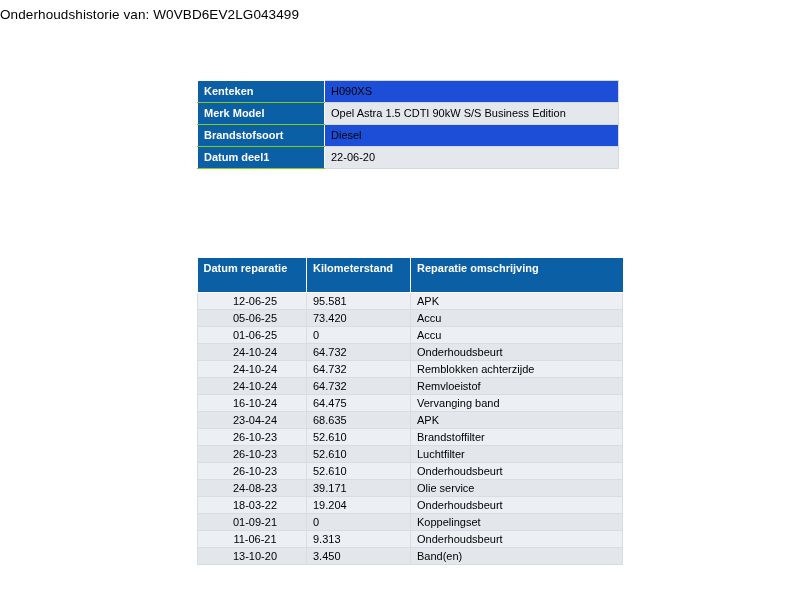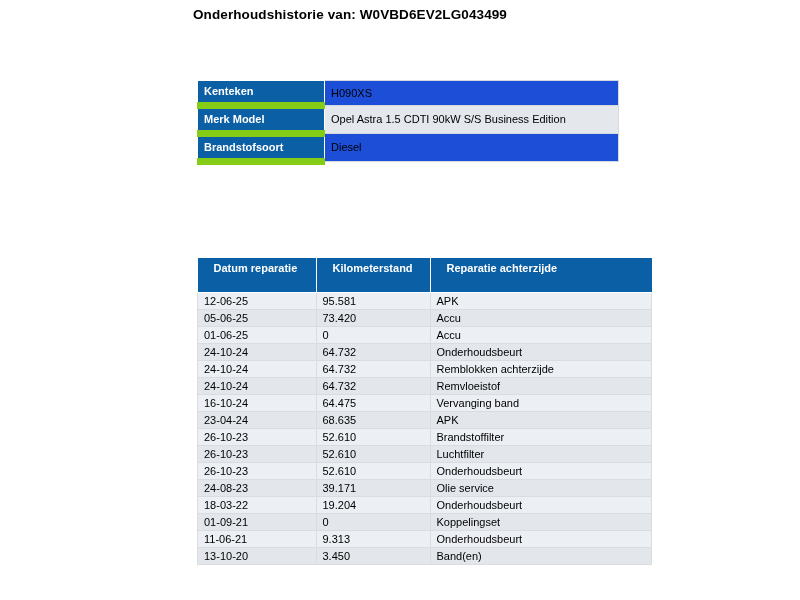"Onderhoudshistorie van:" .page-title { font-weight: bold -> normal; text-align: center -> none }
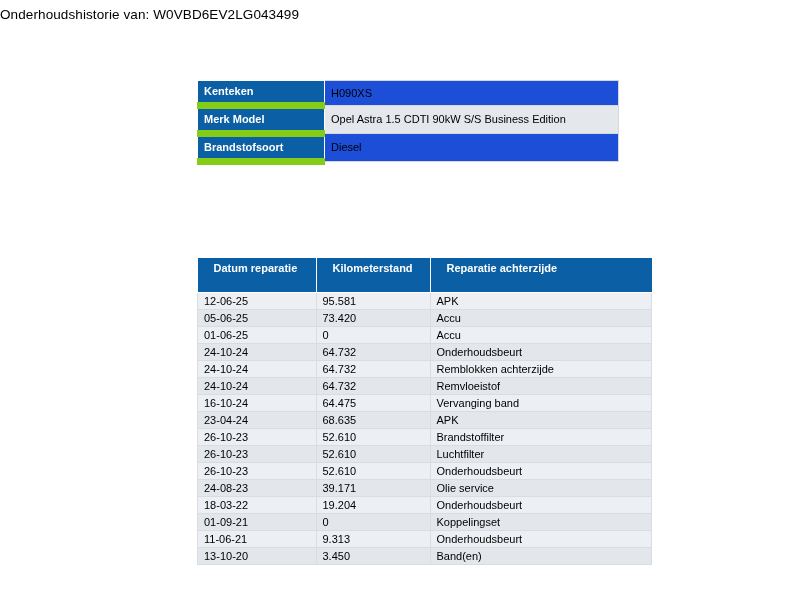"Kenteken" .vehicle-table td.label { border-bottom: 7px solid #84cc16 -> 1px solid #84cc16 }
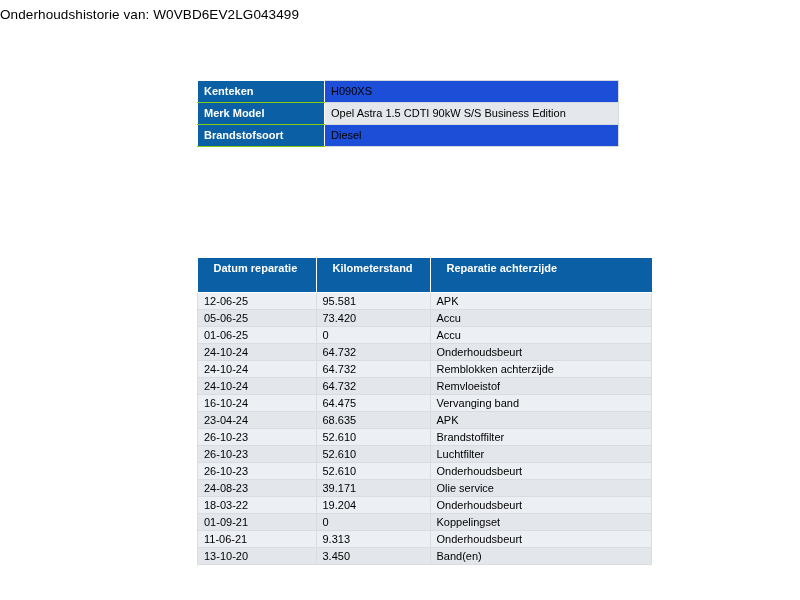"Datum deel1" tr { html: none -> <tr> <td>Datum deel1</td> <td>22-06-20</td> </tr> }
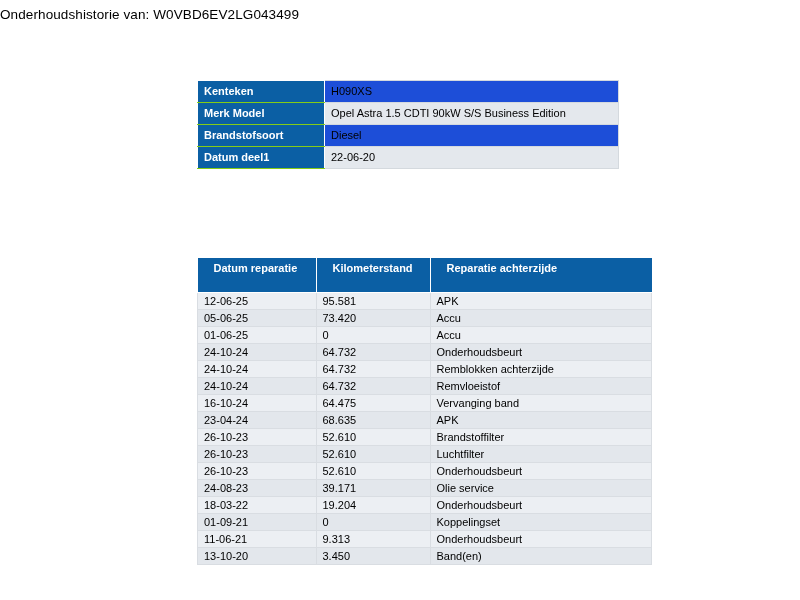"Datum reparatie" .history-table th { padding: 4px 0 18px 16px -> 4px 0 18px 6px }
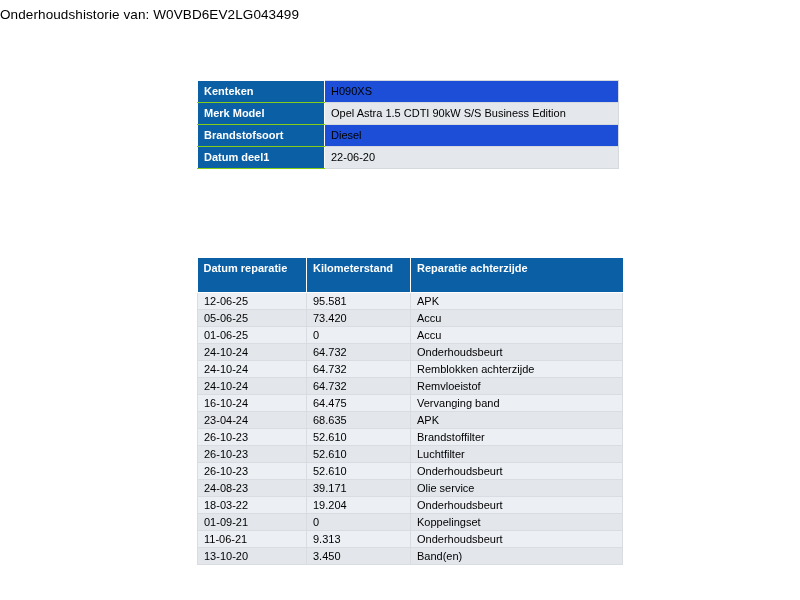"Reparatie achterzijde" th.c2 { text: achterzijde -> omschrijving }
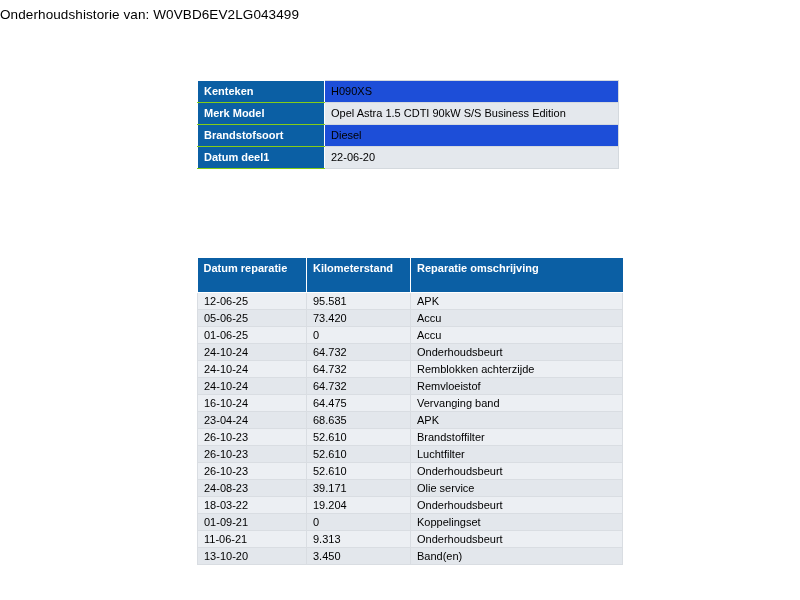"12-06-25" .history-table td.c0 { text-align: none -> center }
